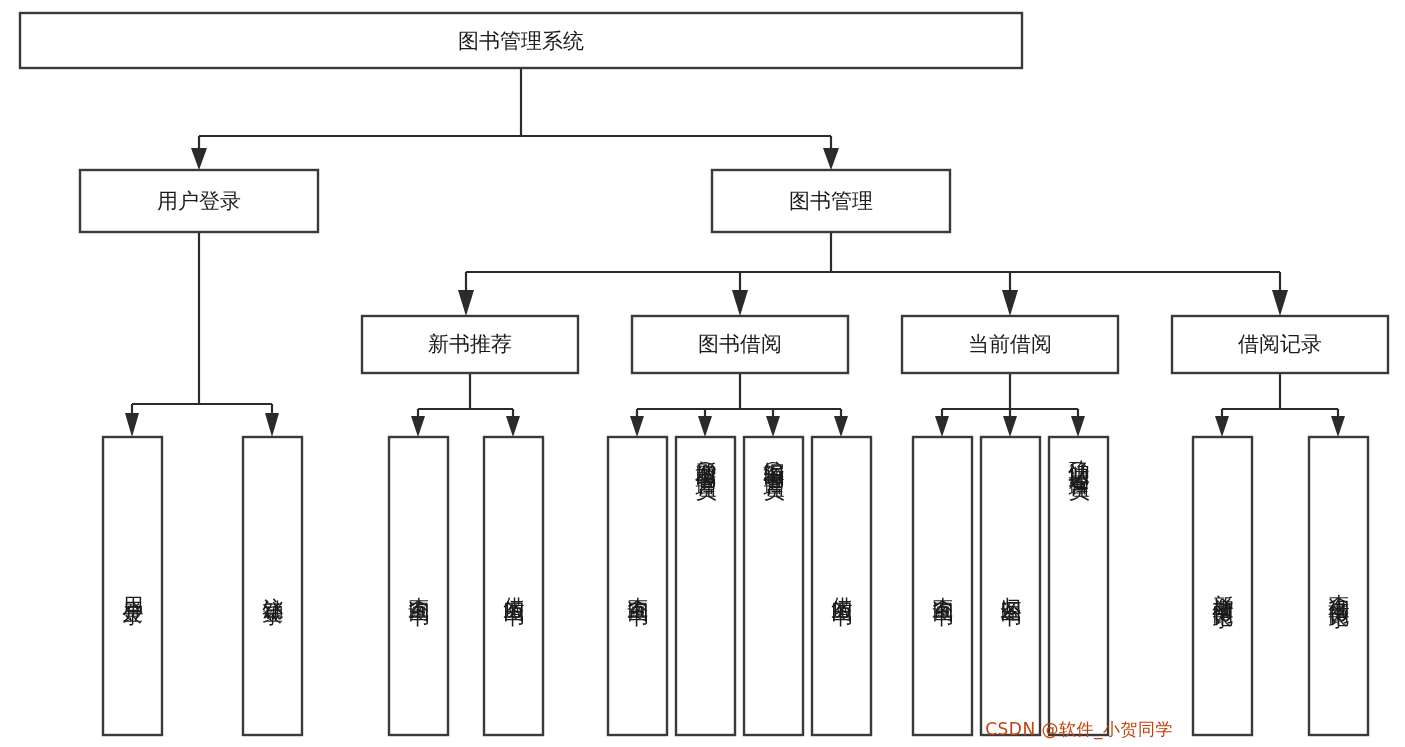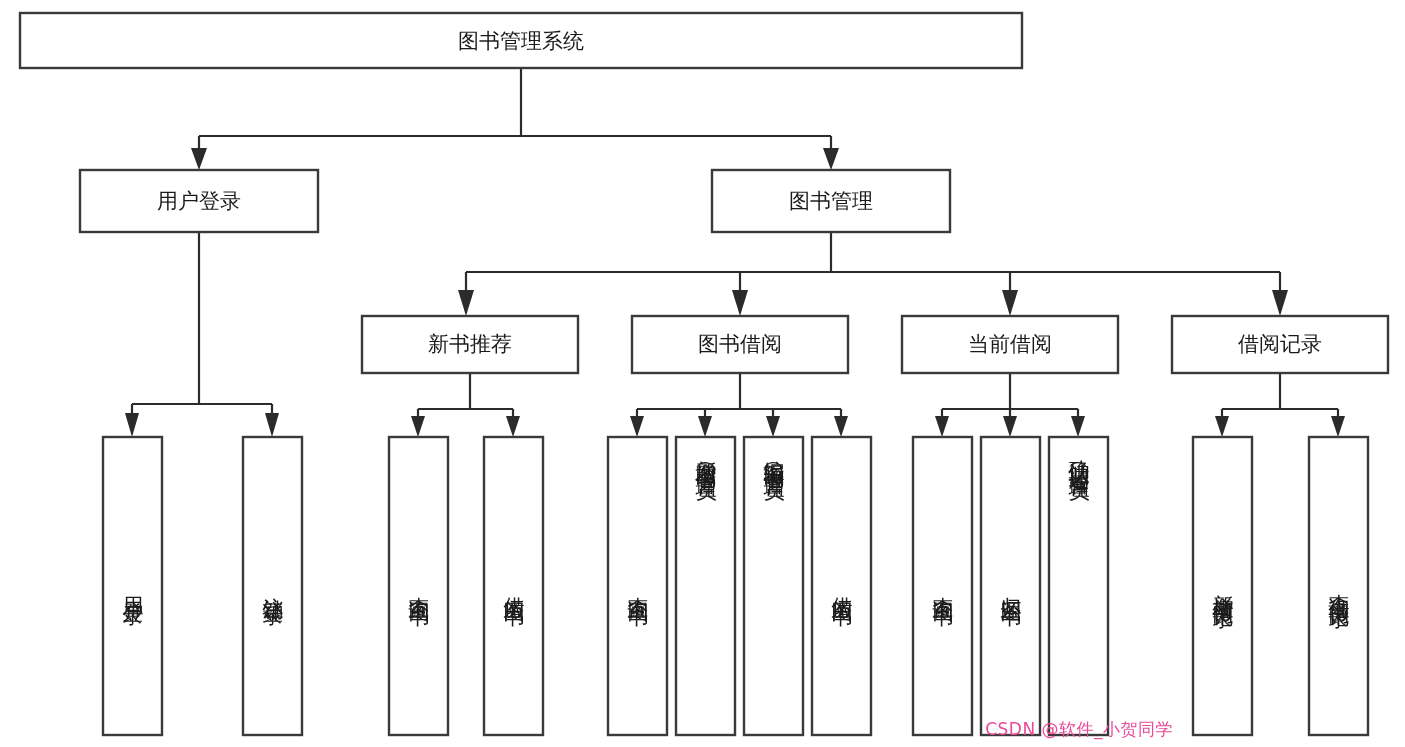"CSDN @软件_小贺同学" #watermark { color: #ec4899 -> #c2410c }
